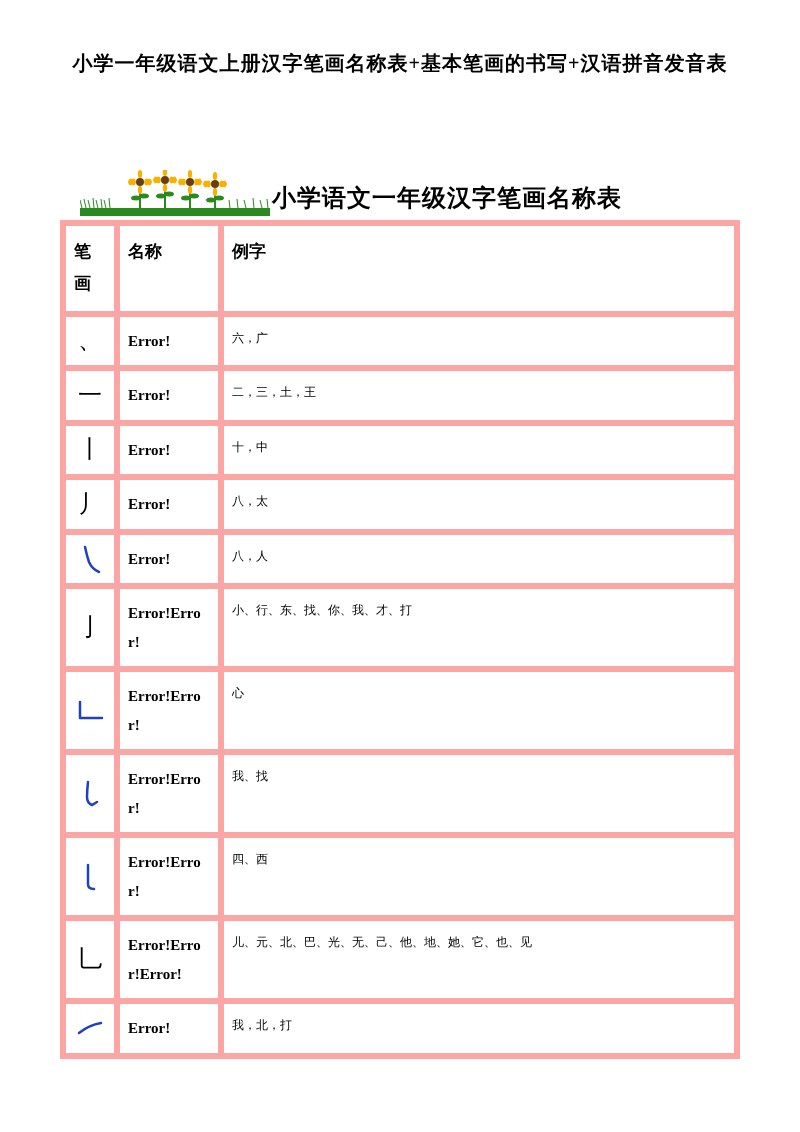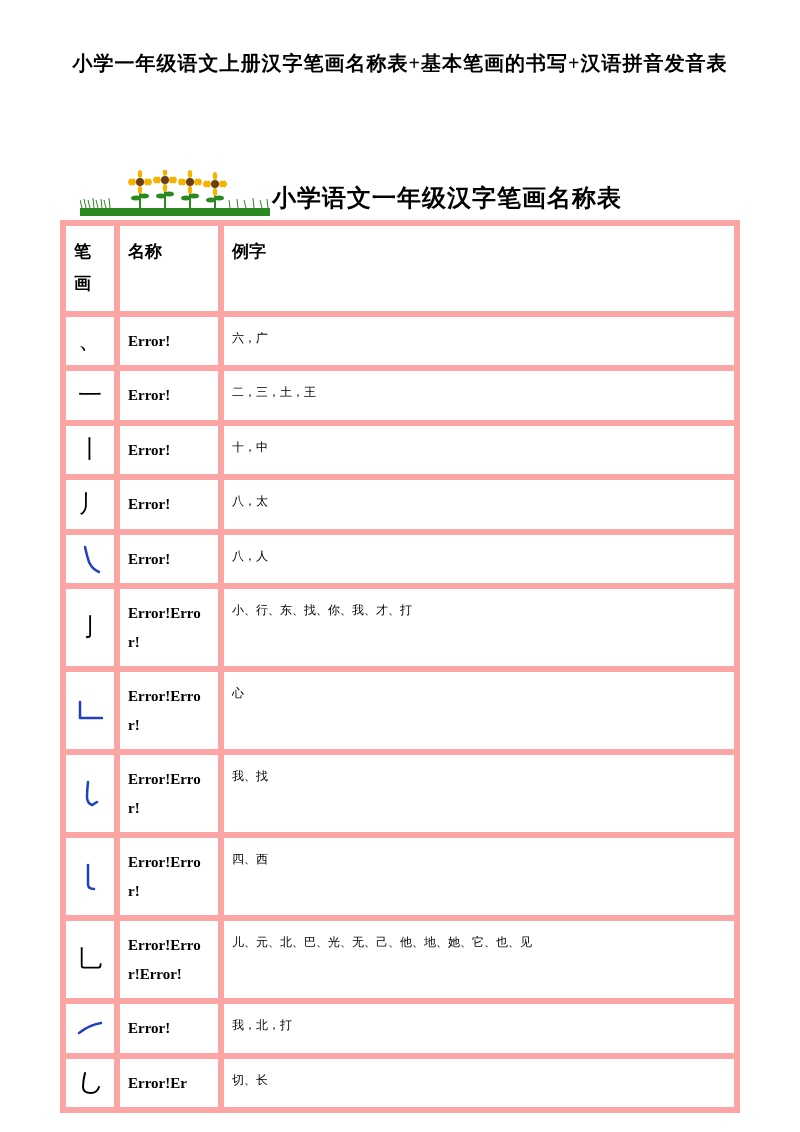"Error!Er" tr { html: <tr> <td> <svg> <path></path> </svg> </td> <td>Error!Er</td> <td>切、长</td> </tr> -> none }
